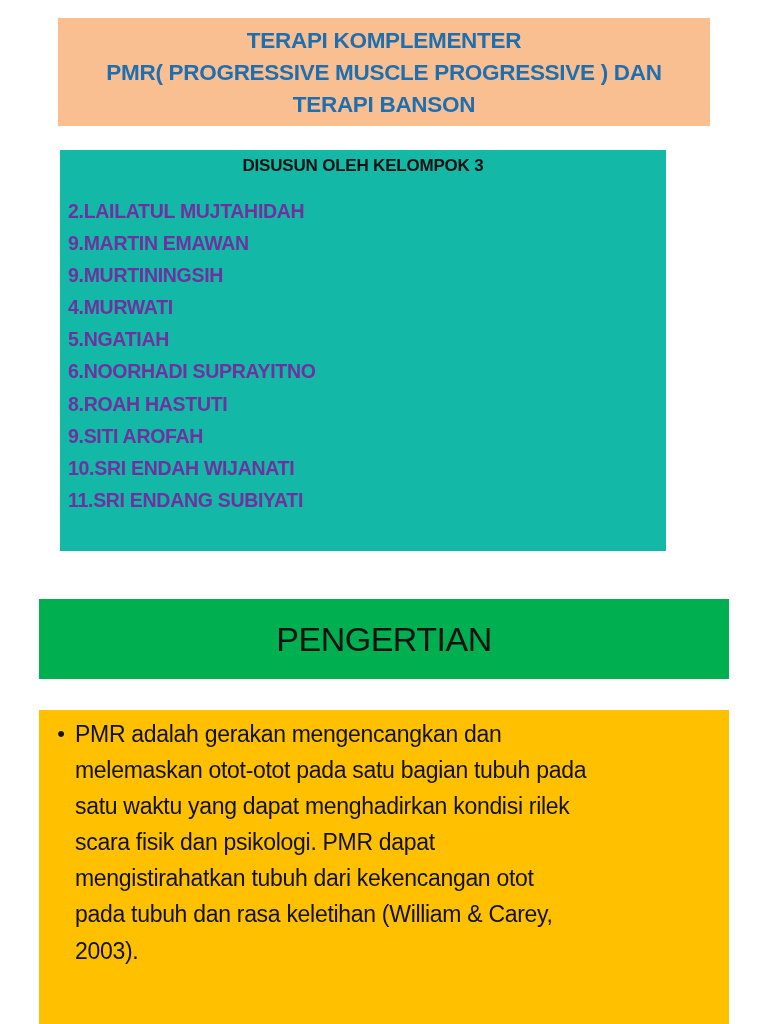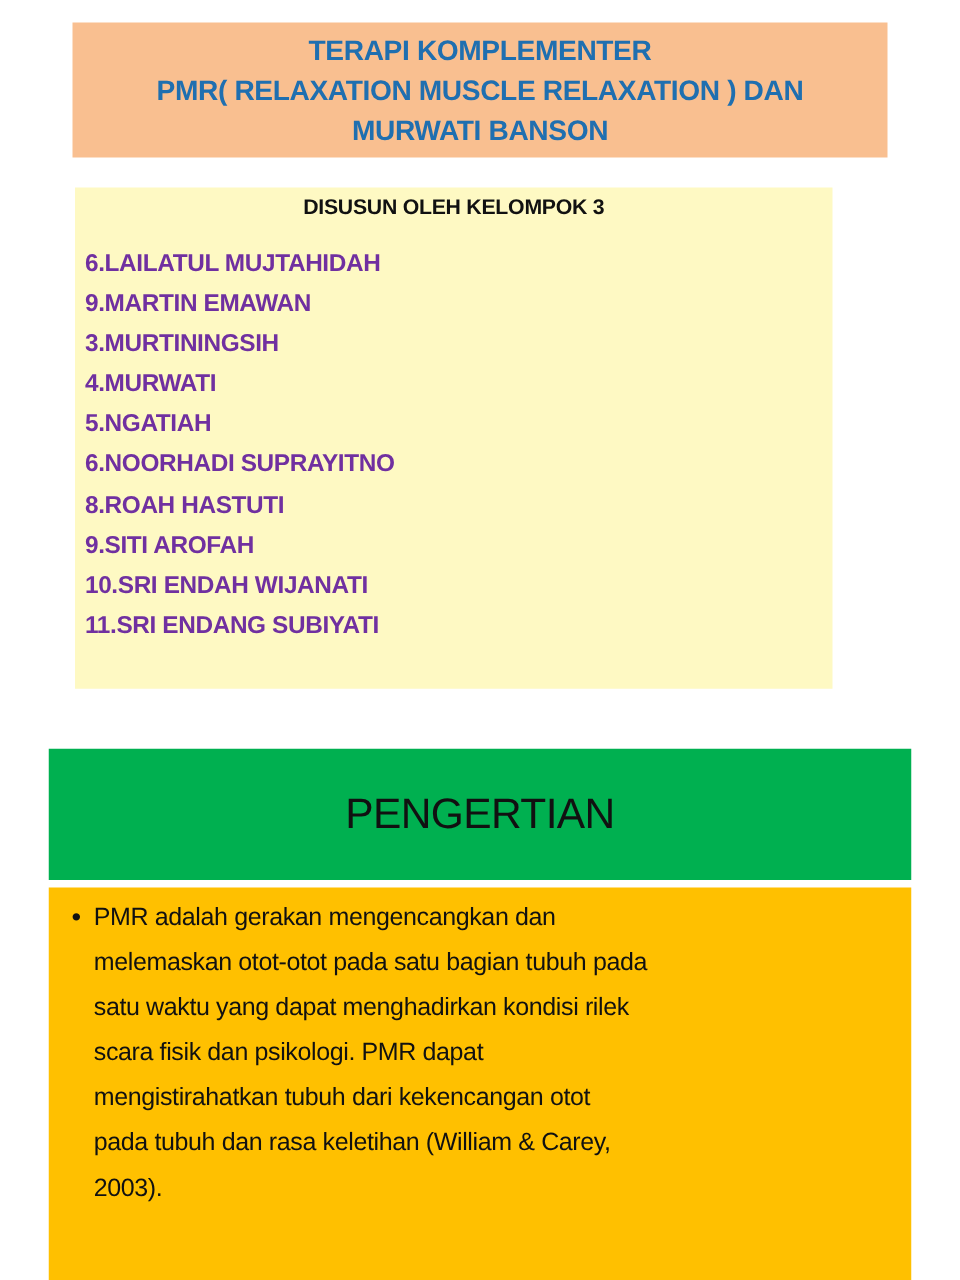"PMR( RELAXATION MUSCLE RELAXATION )" div.tline { text: RELAXATION MUSCLE RELAXATION -> PROGRESSIVE MUSCLE PROGRESSIVE }
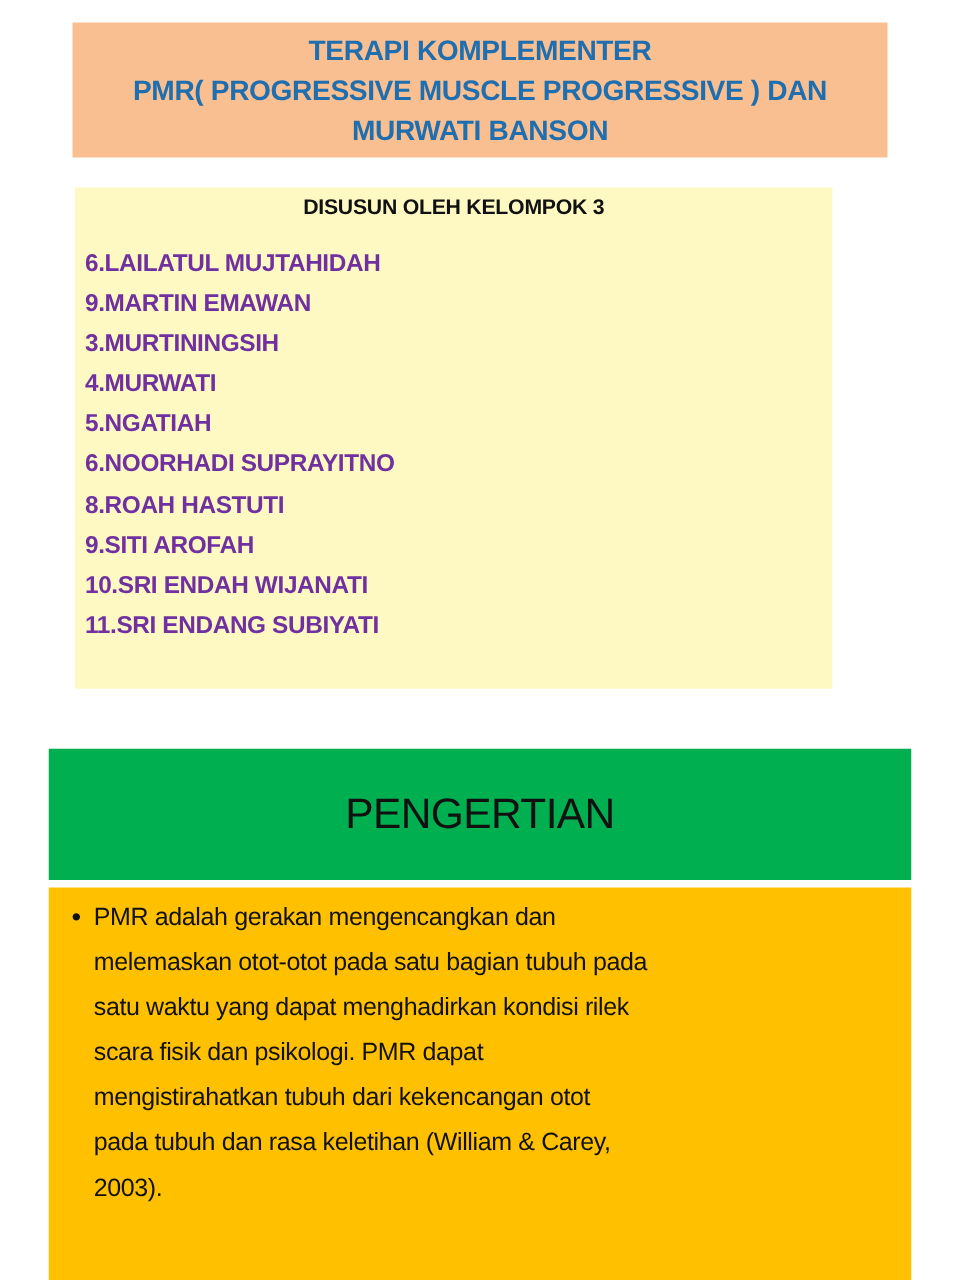"MURWATI BANSON" div.tline { text: MURWATI -> TERAPI }
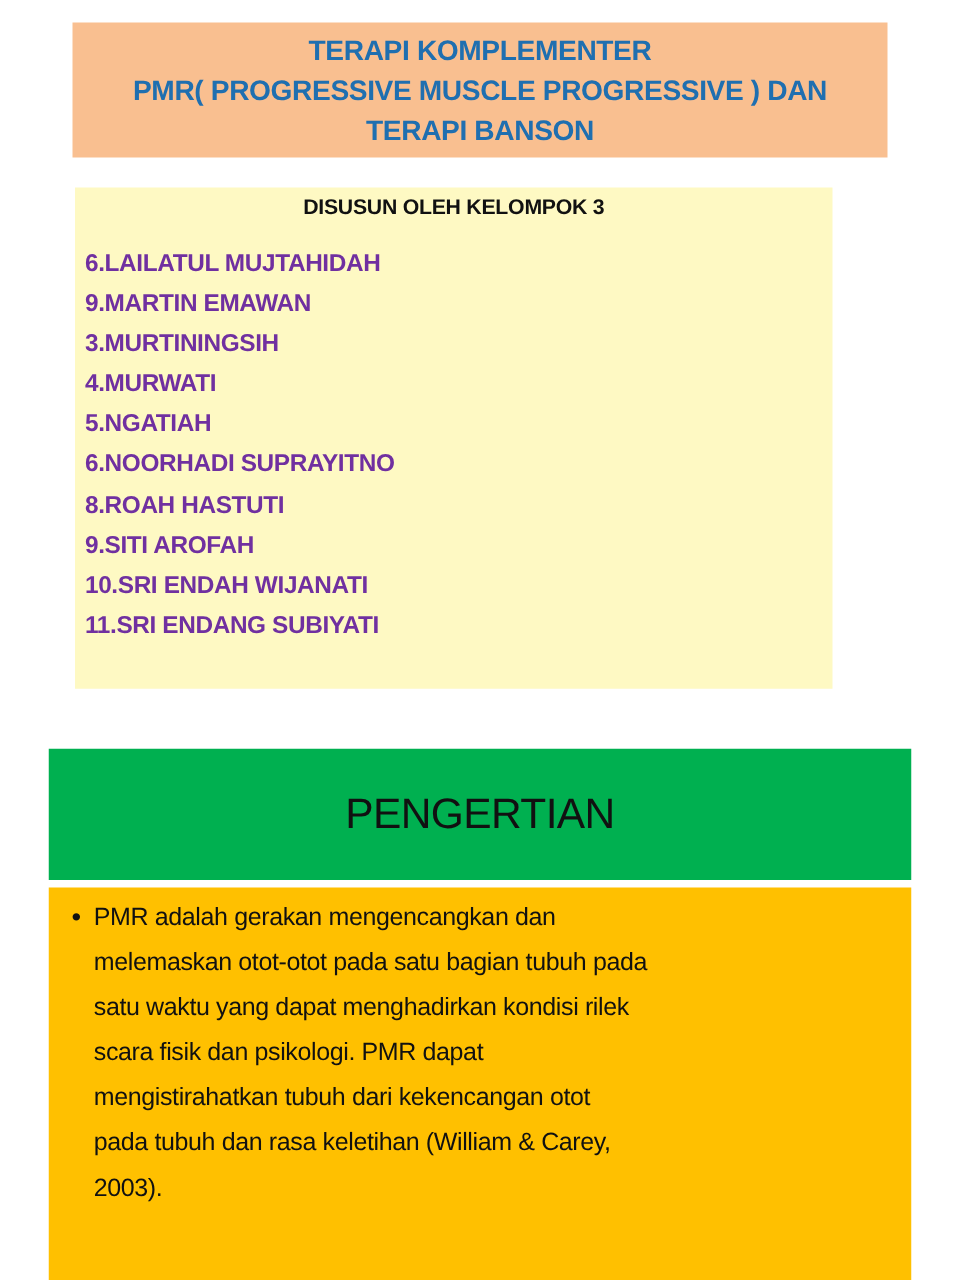"DISUSUN OLEH KELOMPOK 3" .members-box { background: #fef9c3 -> #14b8a6 }
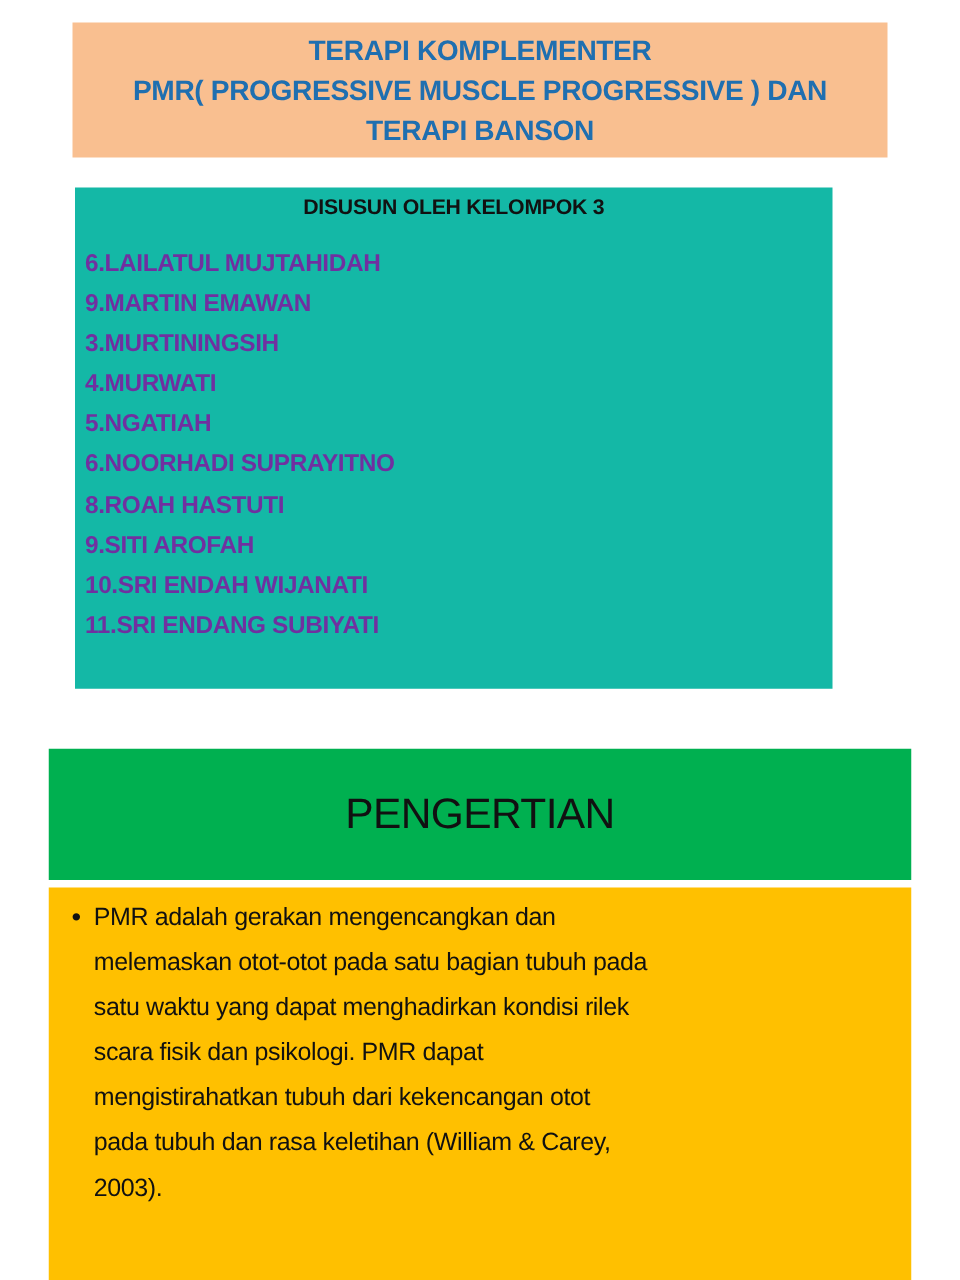"6.LAILATUL MUJTAHIDAH" li { text: 6.LAILATUL -> 2.LAILATUL }
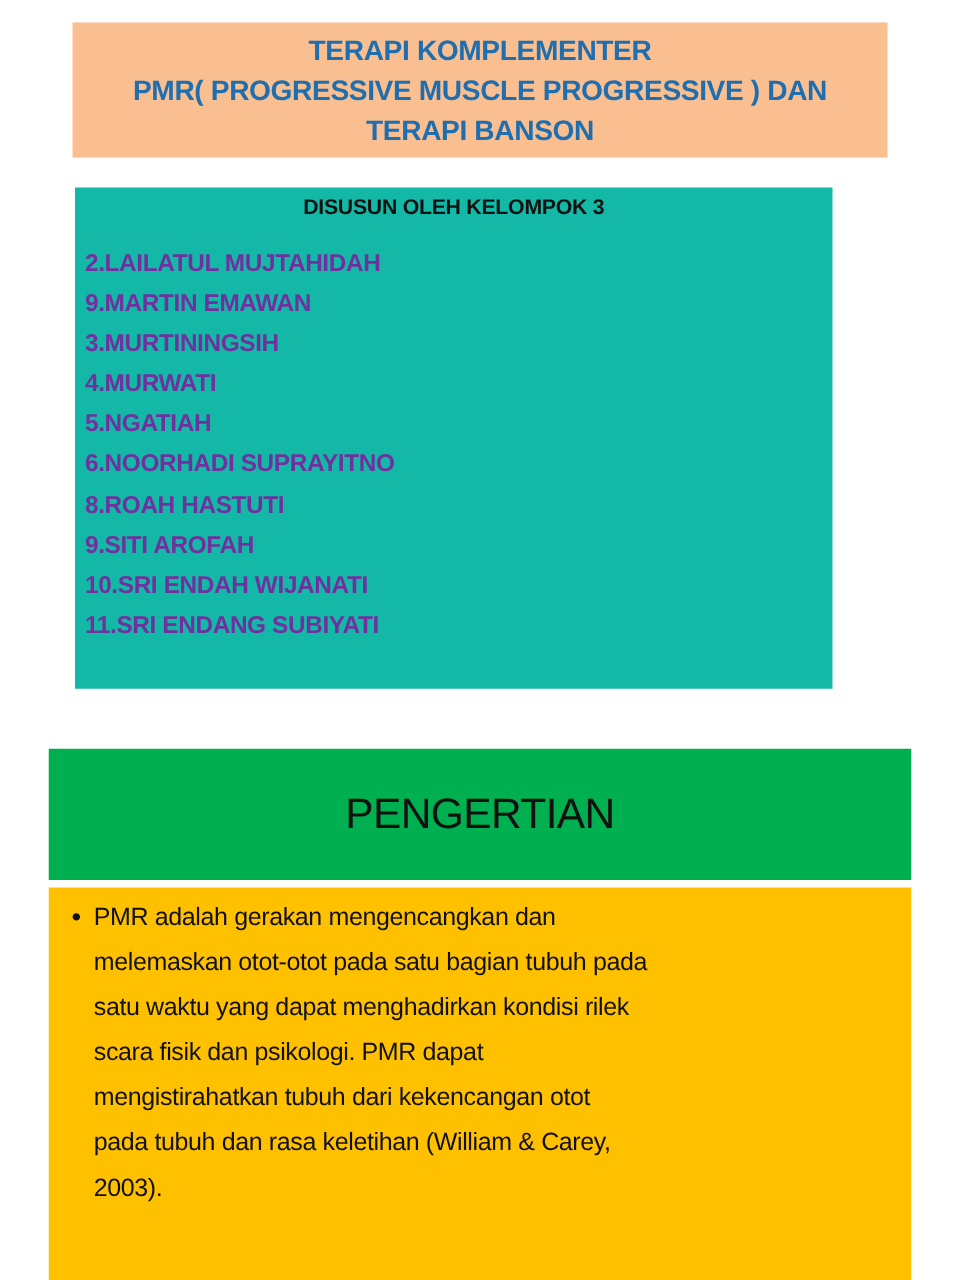"3.MURTININGSIH" li { text: 3.MURTININGSIH -> 9.MURTININGSIH }
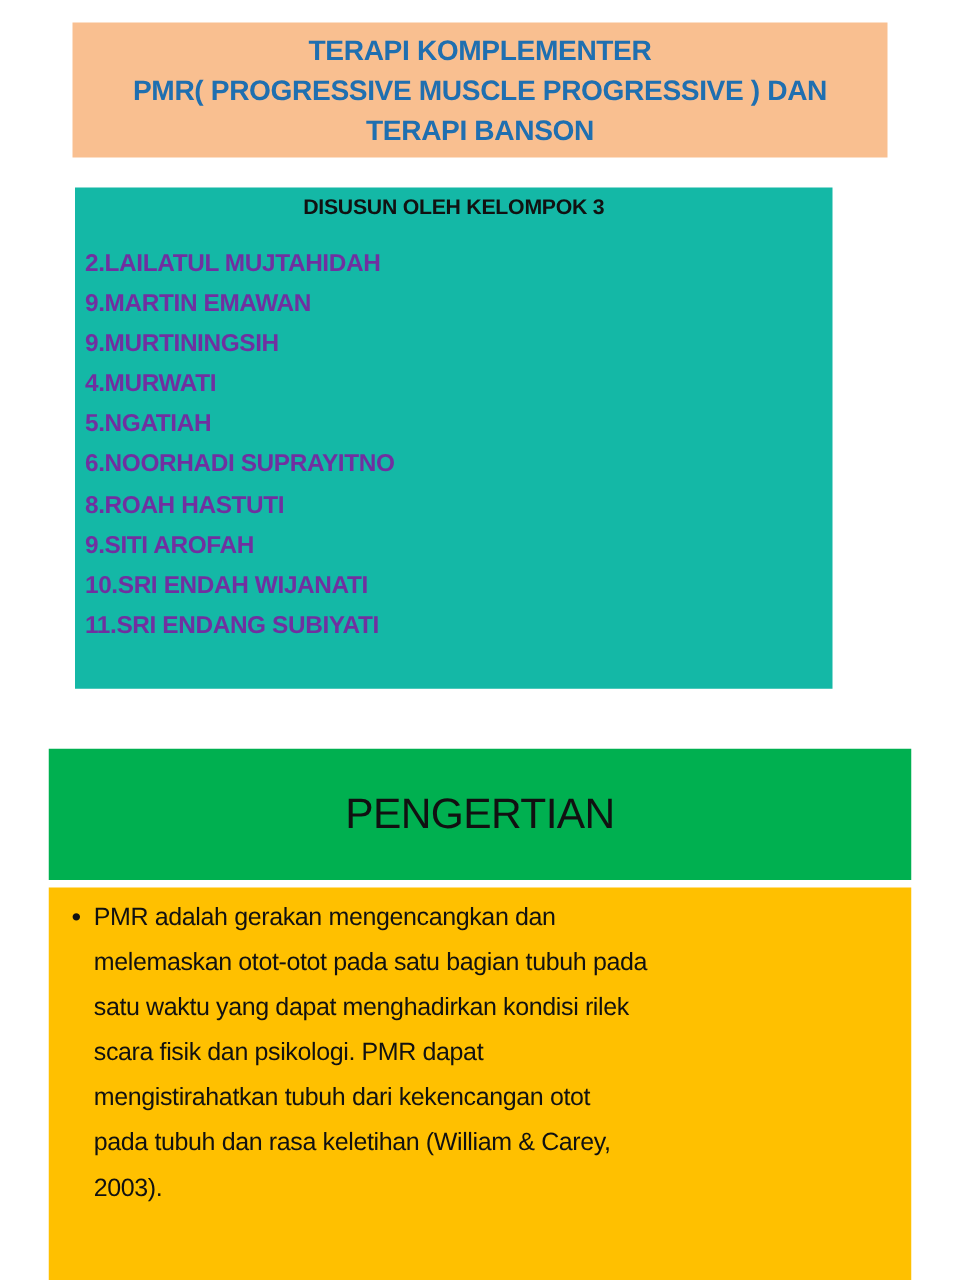"PENGERTIAN" .banner { height: 105px -> 80px }
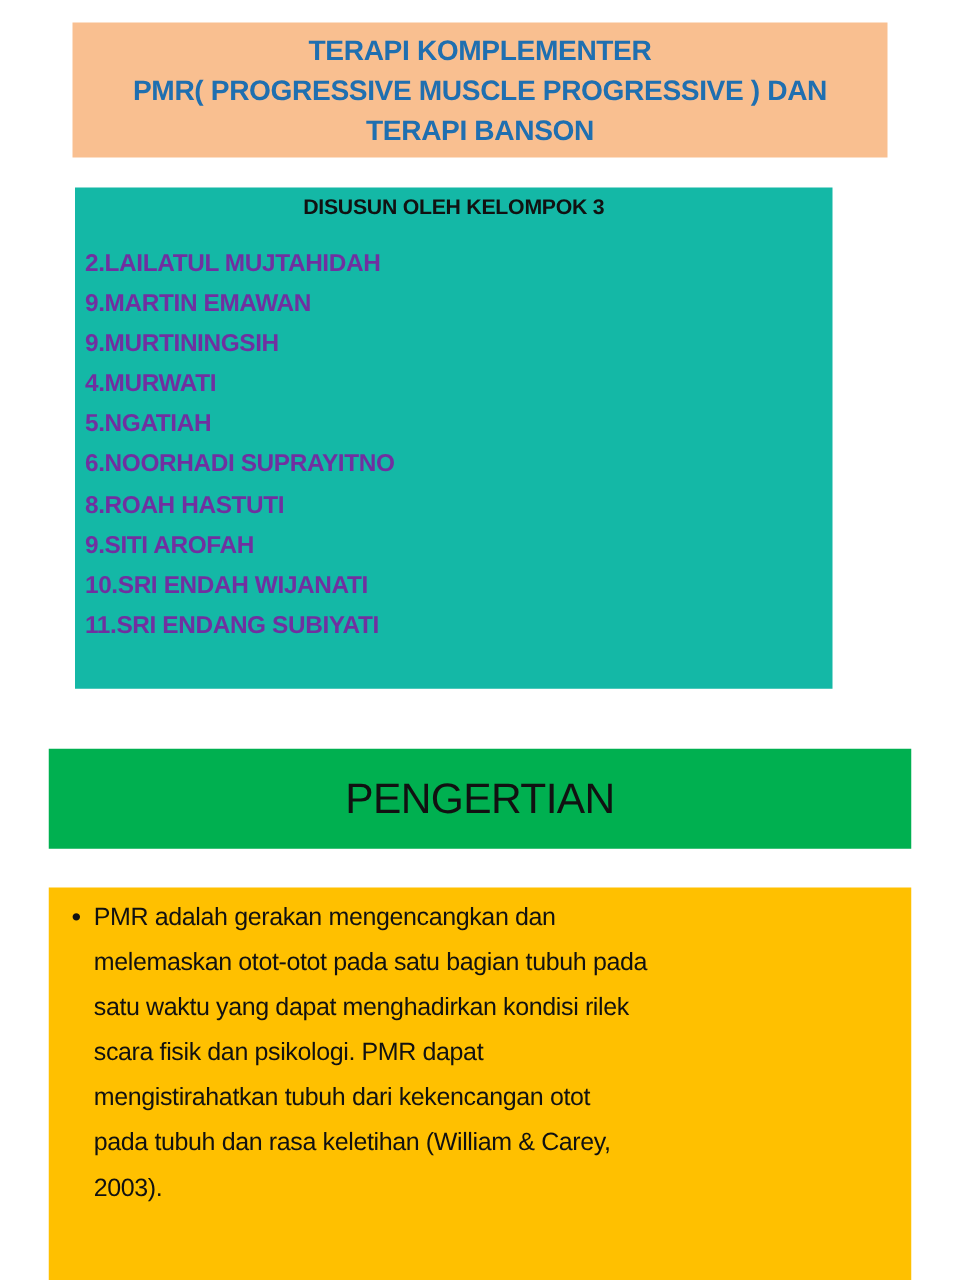"PMR adalah gerakan mengencangkan dan" .bullet-text { font-size: 20px -> 23px }
